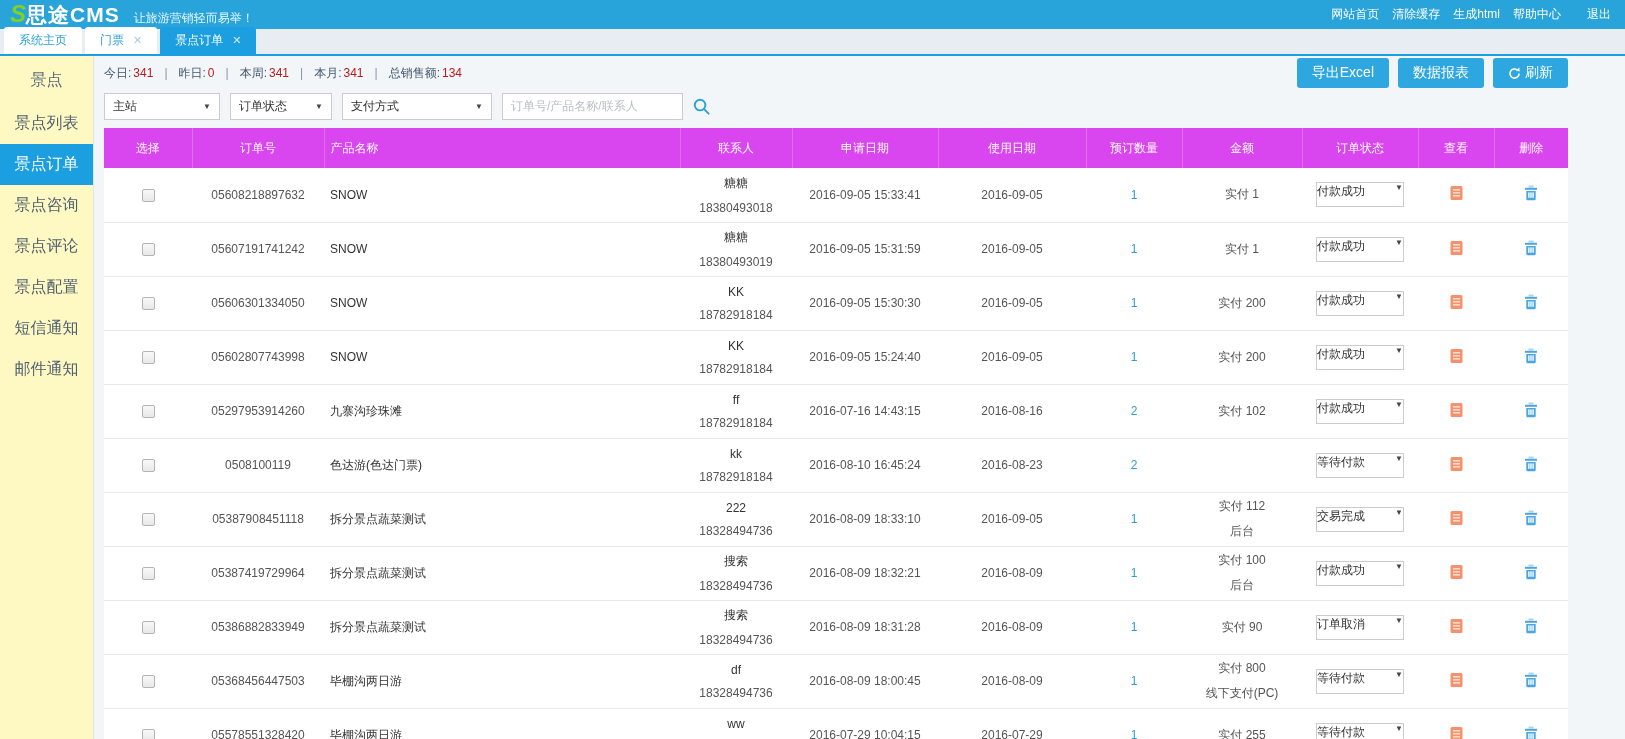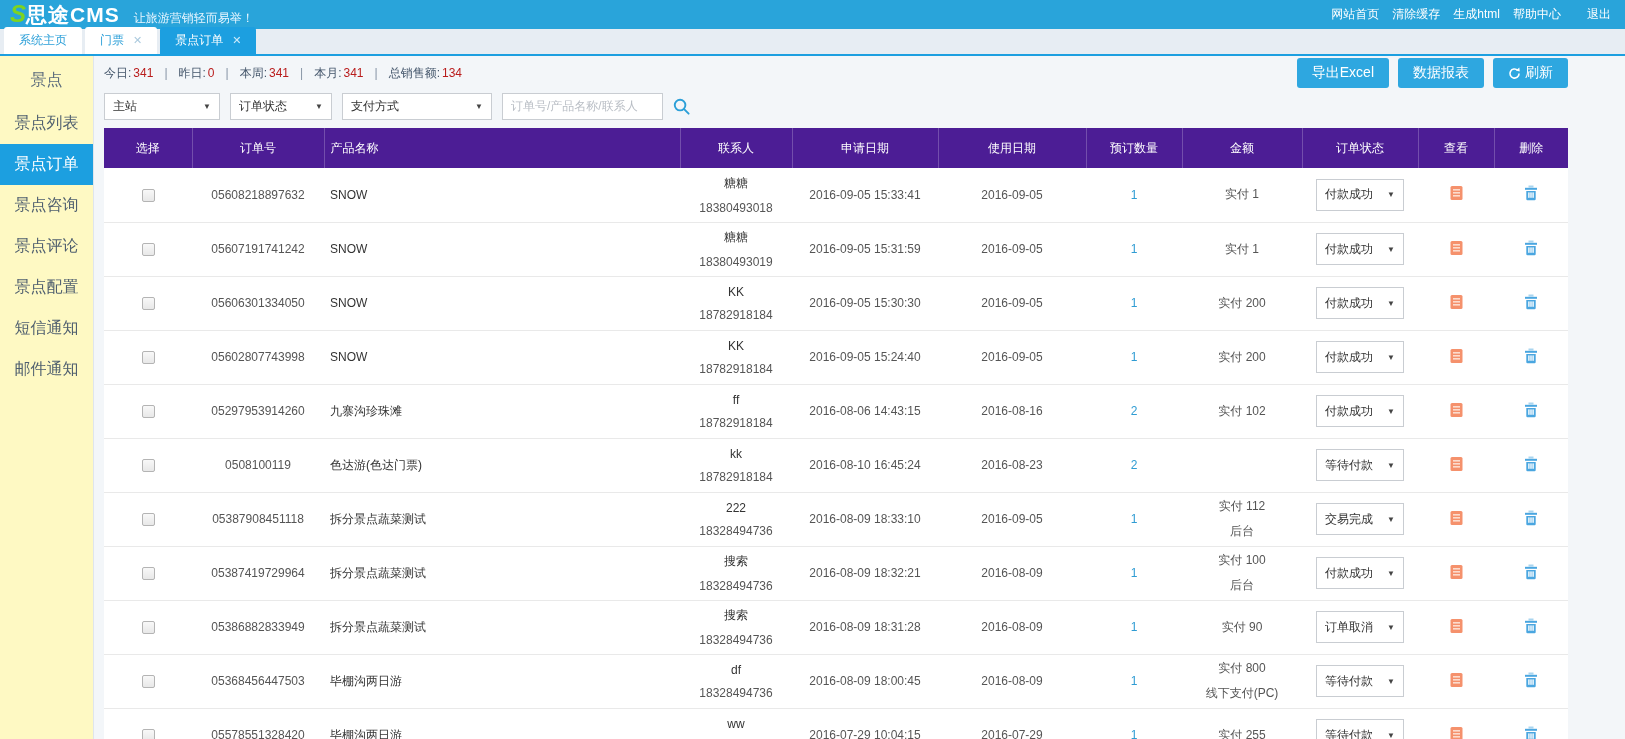"订单号/产品名称/联系人" .search-input { width: 161px -> 181px }
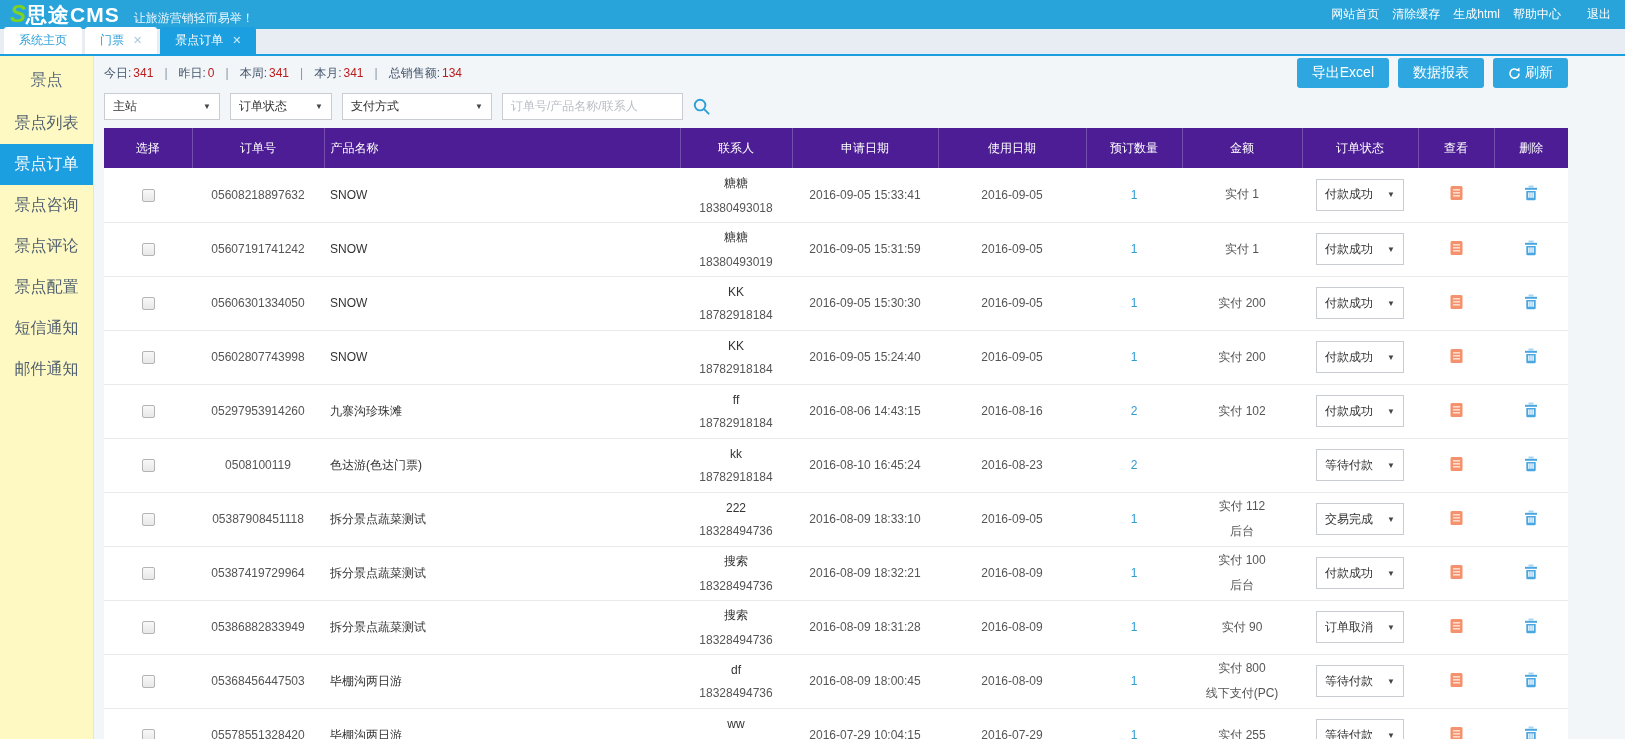"选择" thead th { background: #4c1d95 -> #d946ef }
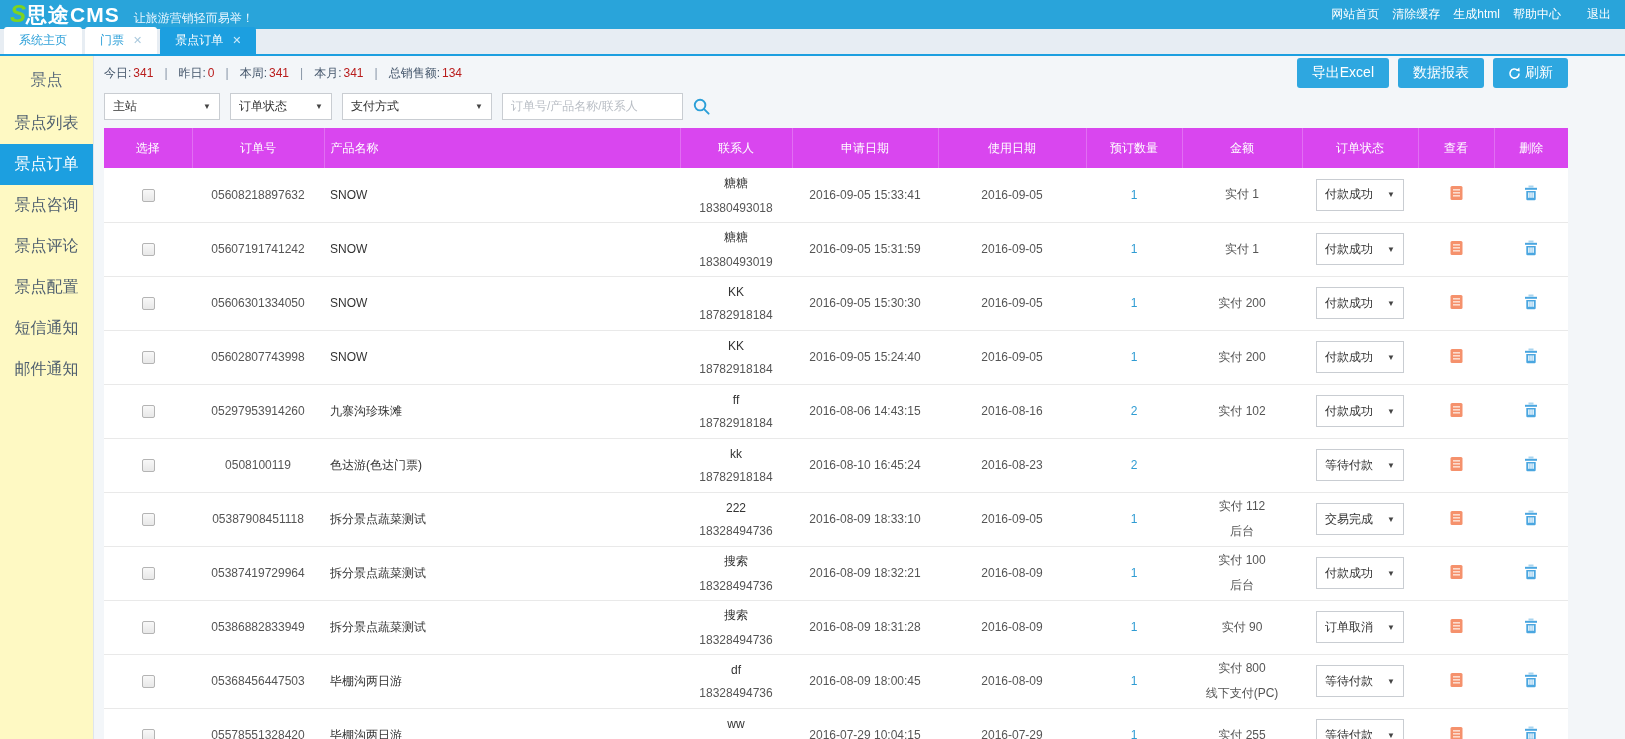"付款成功" .status-select { align-items: center -> none; height: 32px -> 25px; padding: 0 8px -> 0 0 }
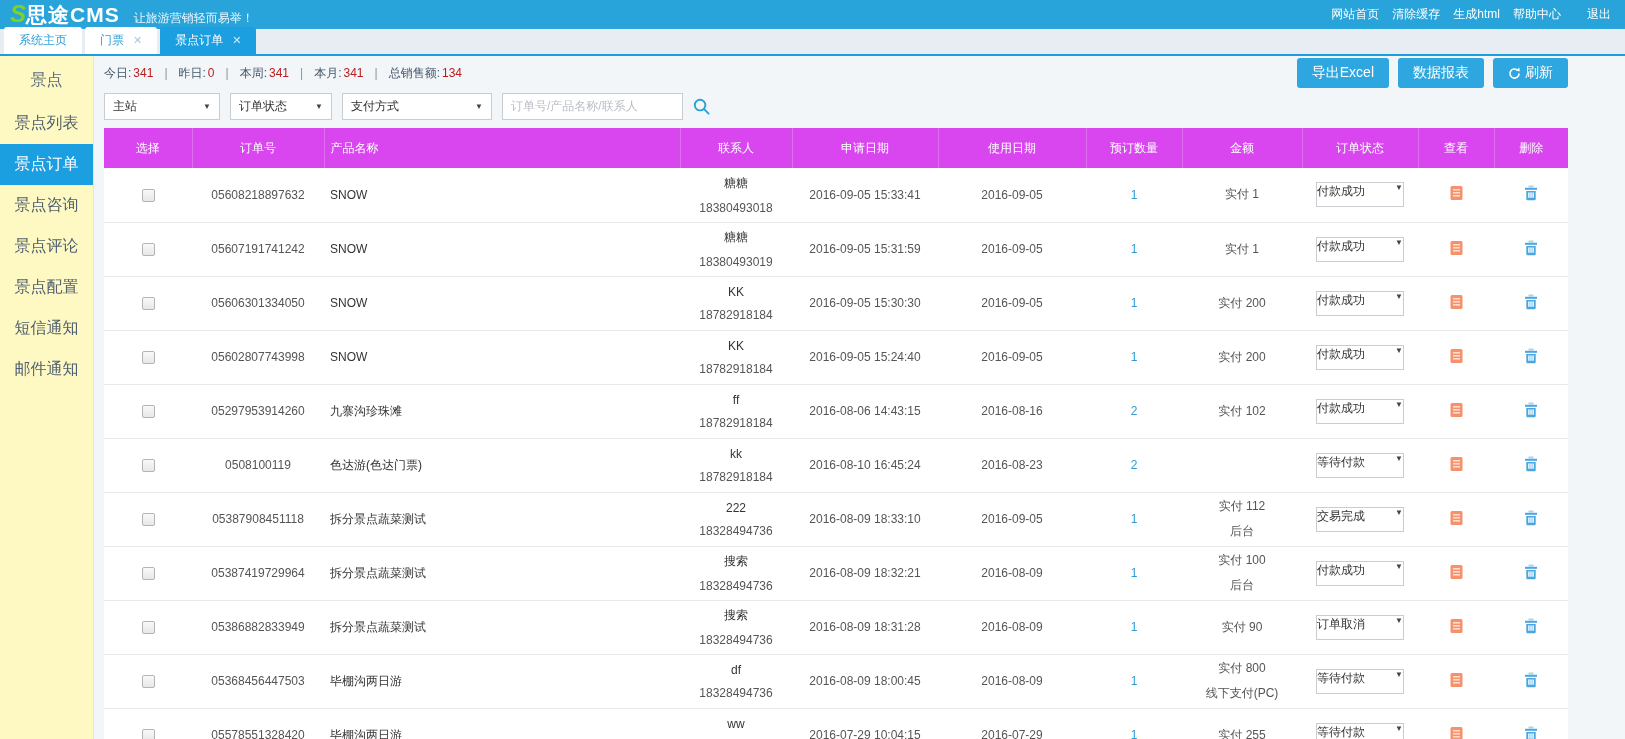"2016-08-06 14:43:15" td { text: 2016-08-06 -> 2016-07-16 }
